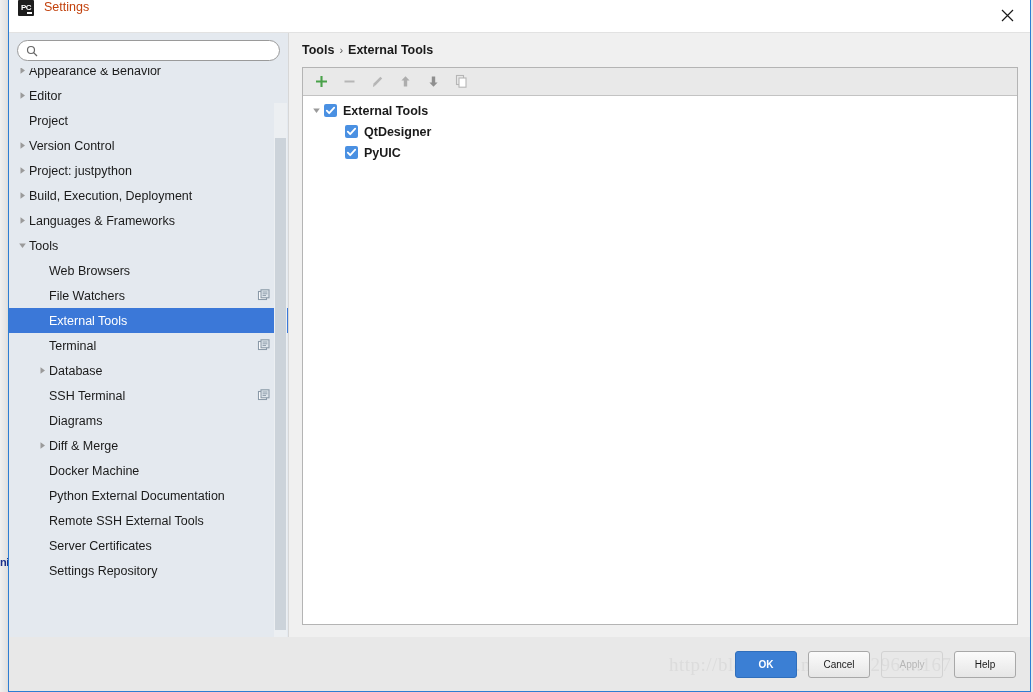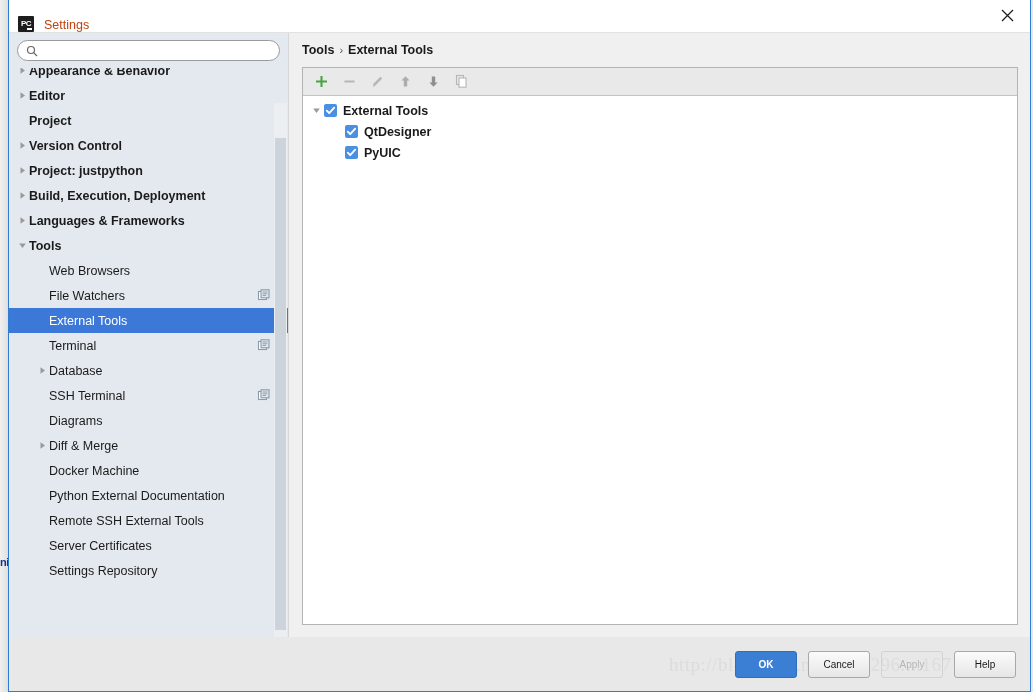"PC" #title-bar { align-items: flex-end -> flex-start }
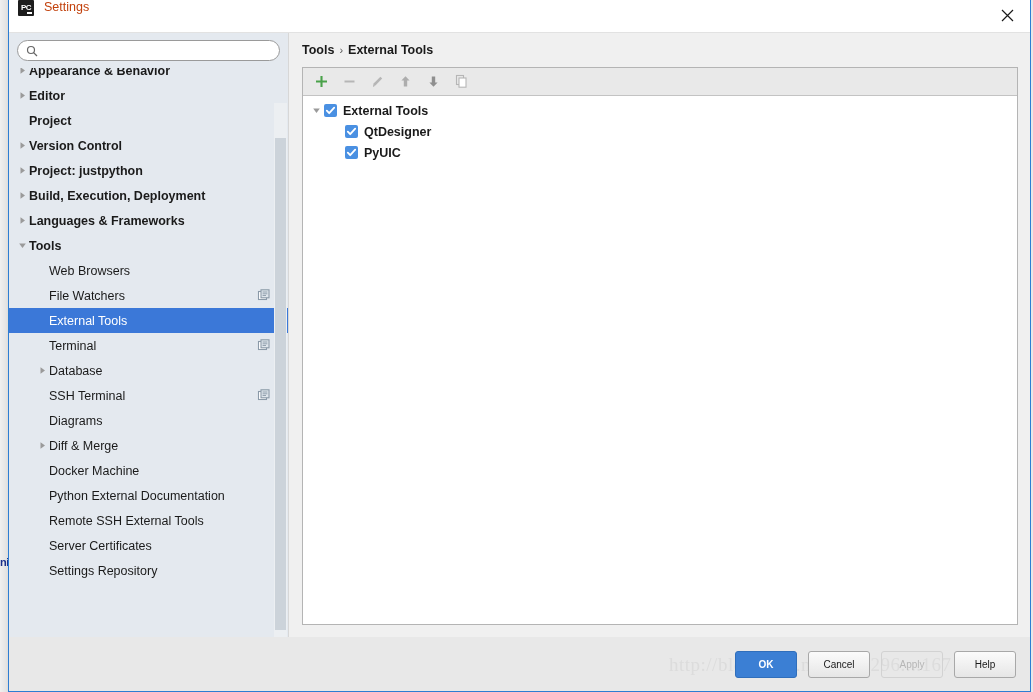"Appearance & Behavior" .tree-row.top-level .row-label { font-weight: bold -> normal }
